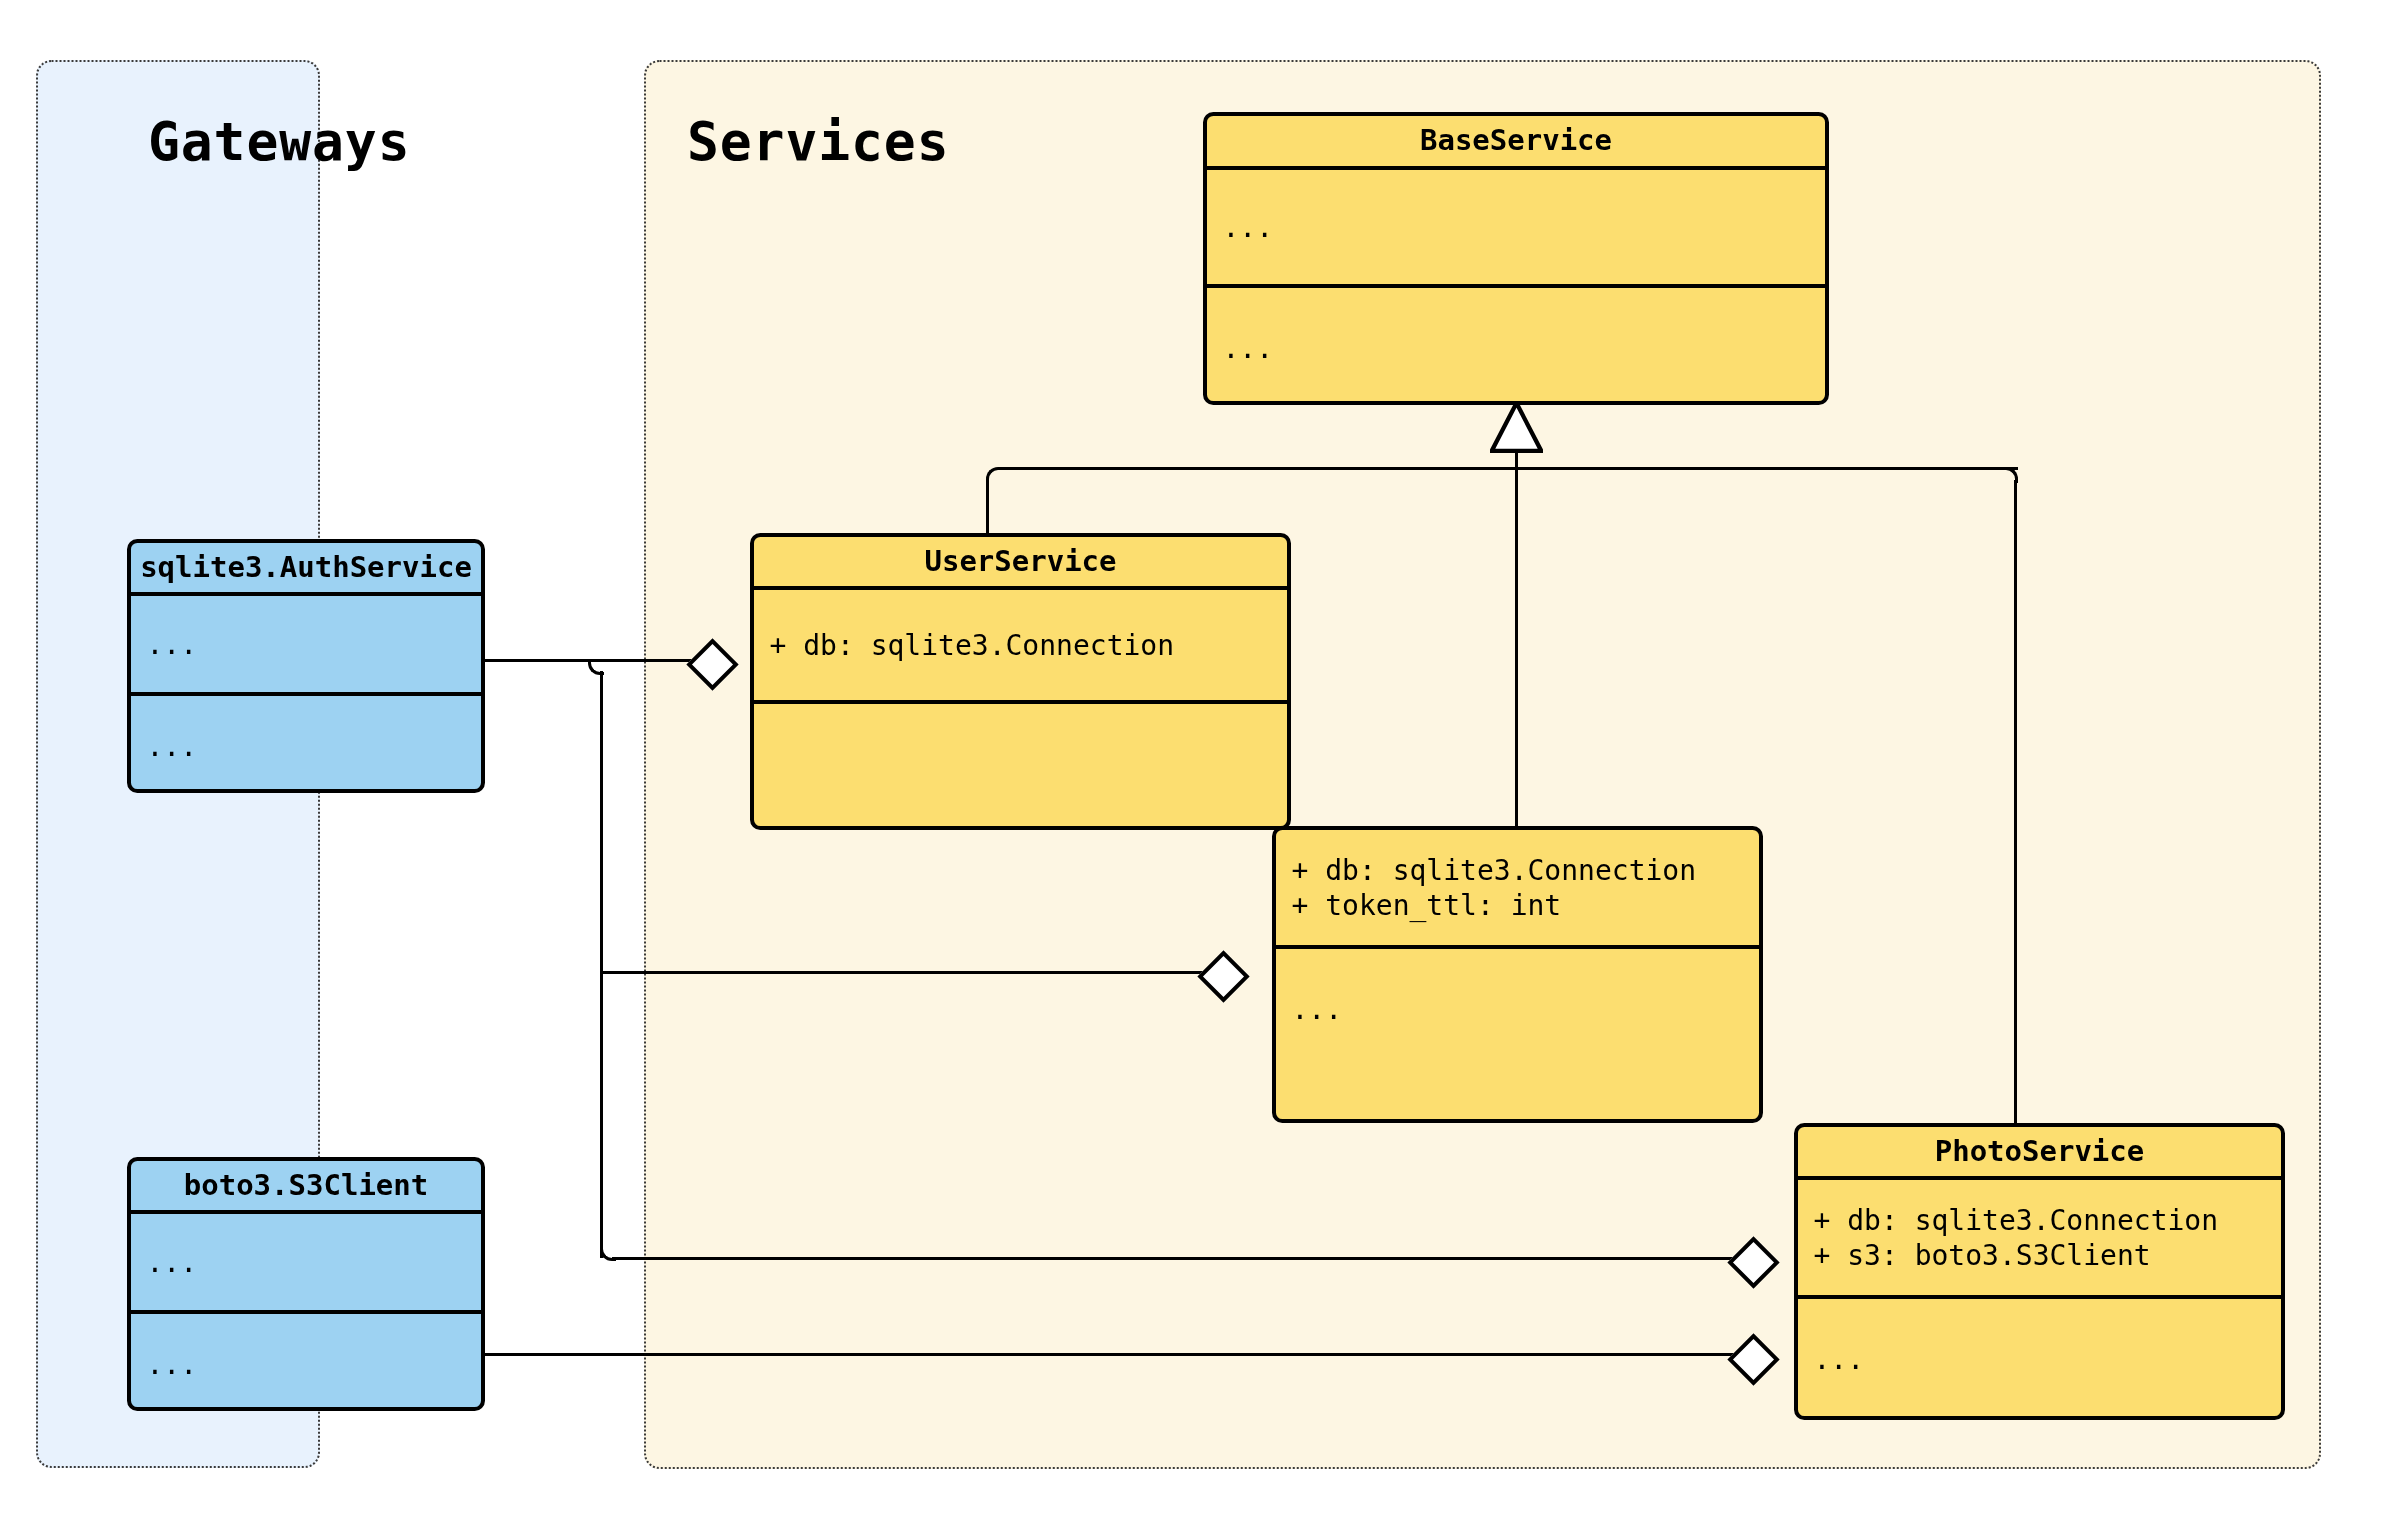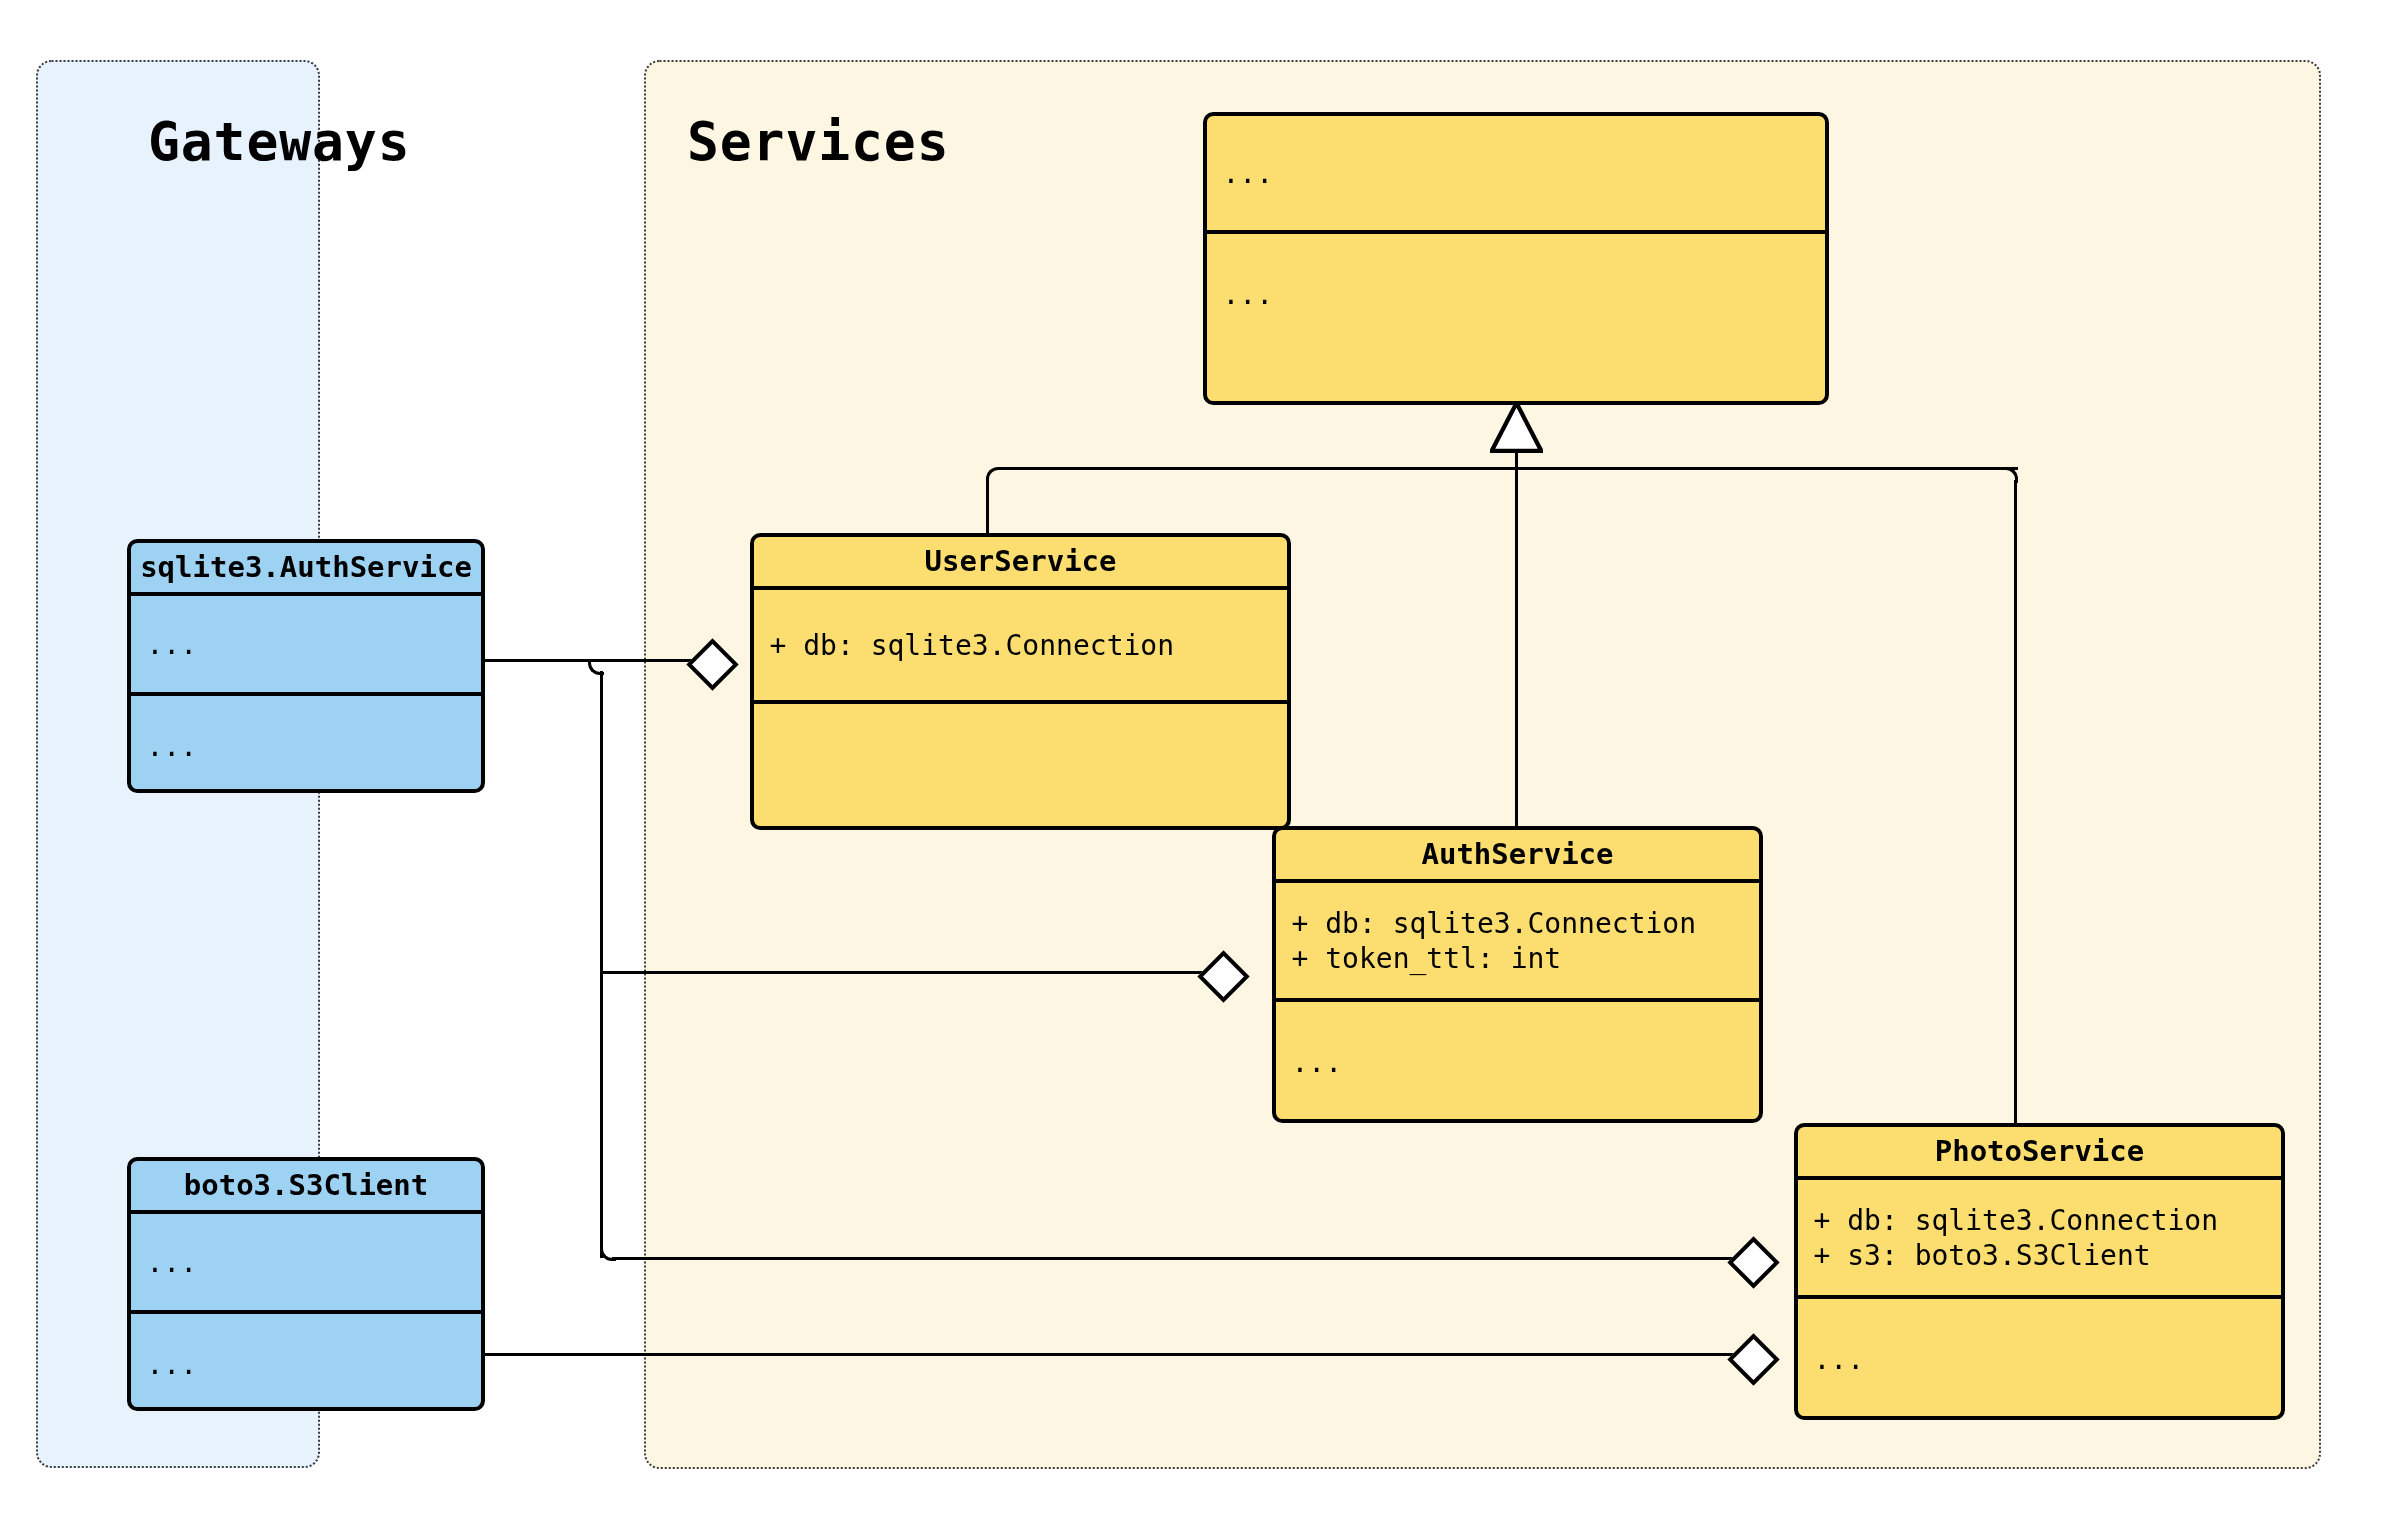"BaseService" div.compartment { html: none -> <div> <div>BaseService</div> </div> }
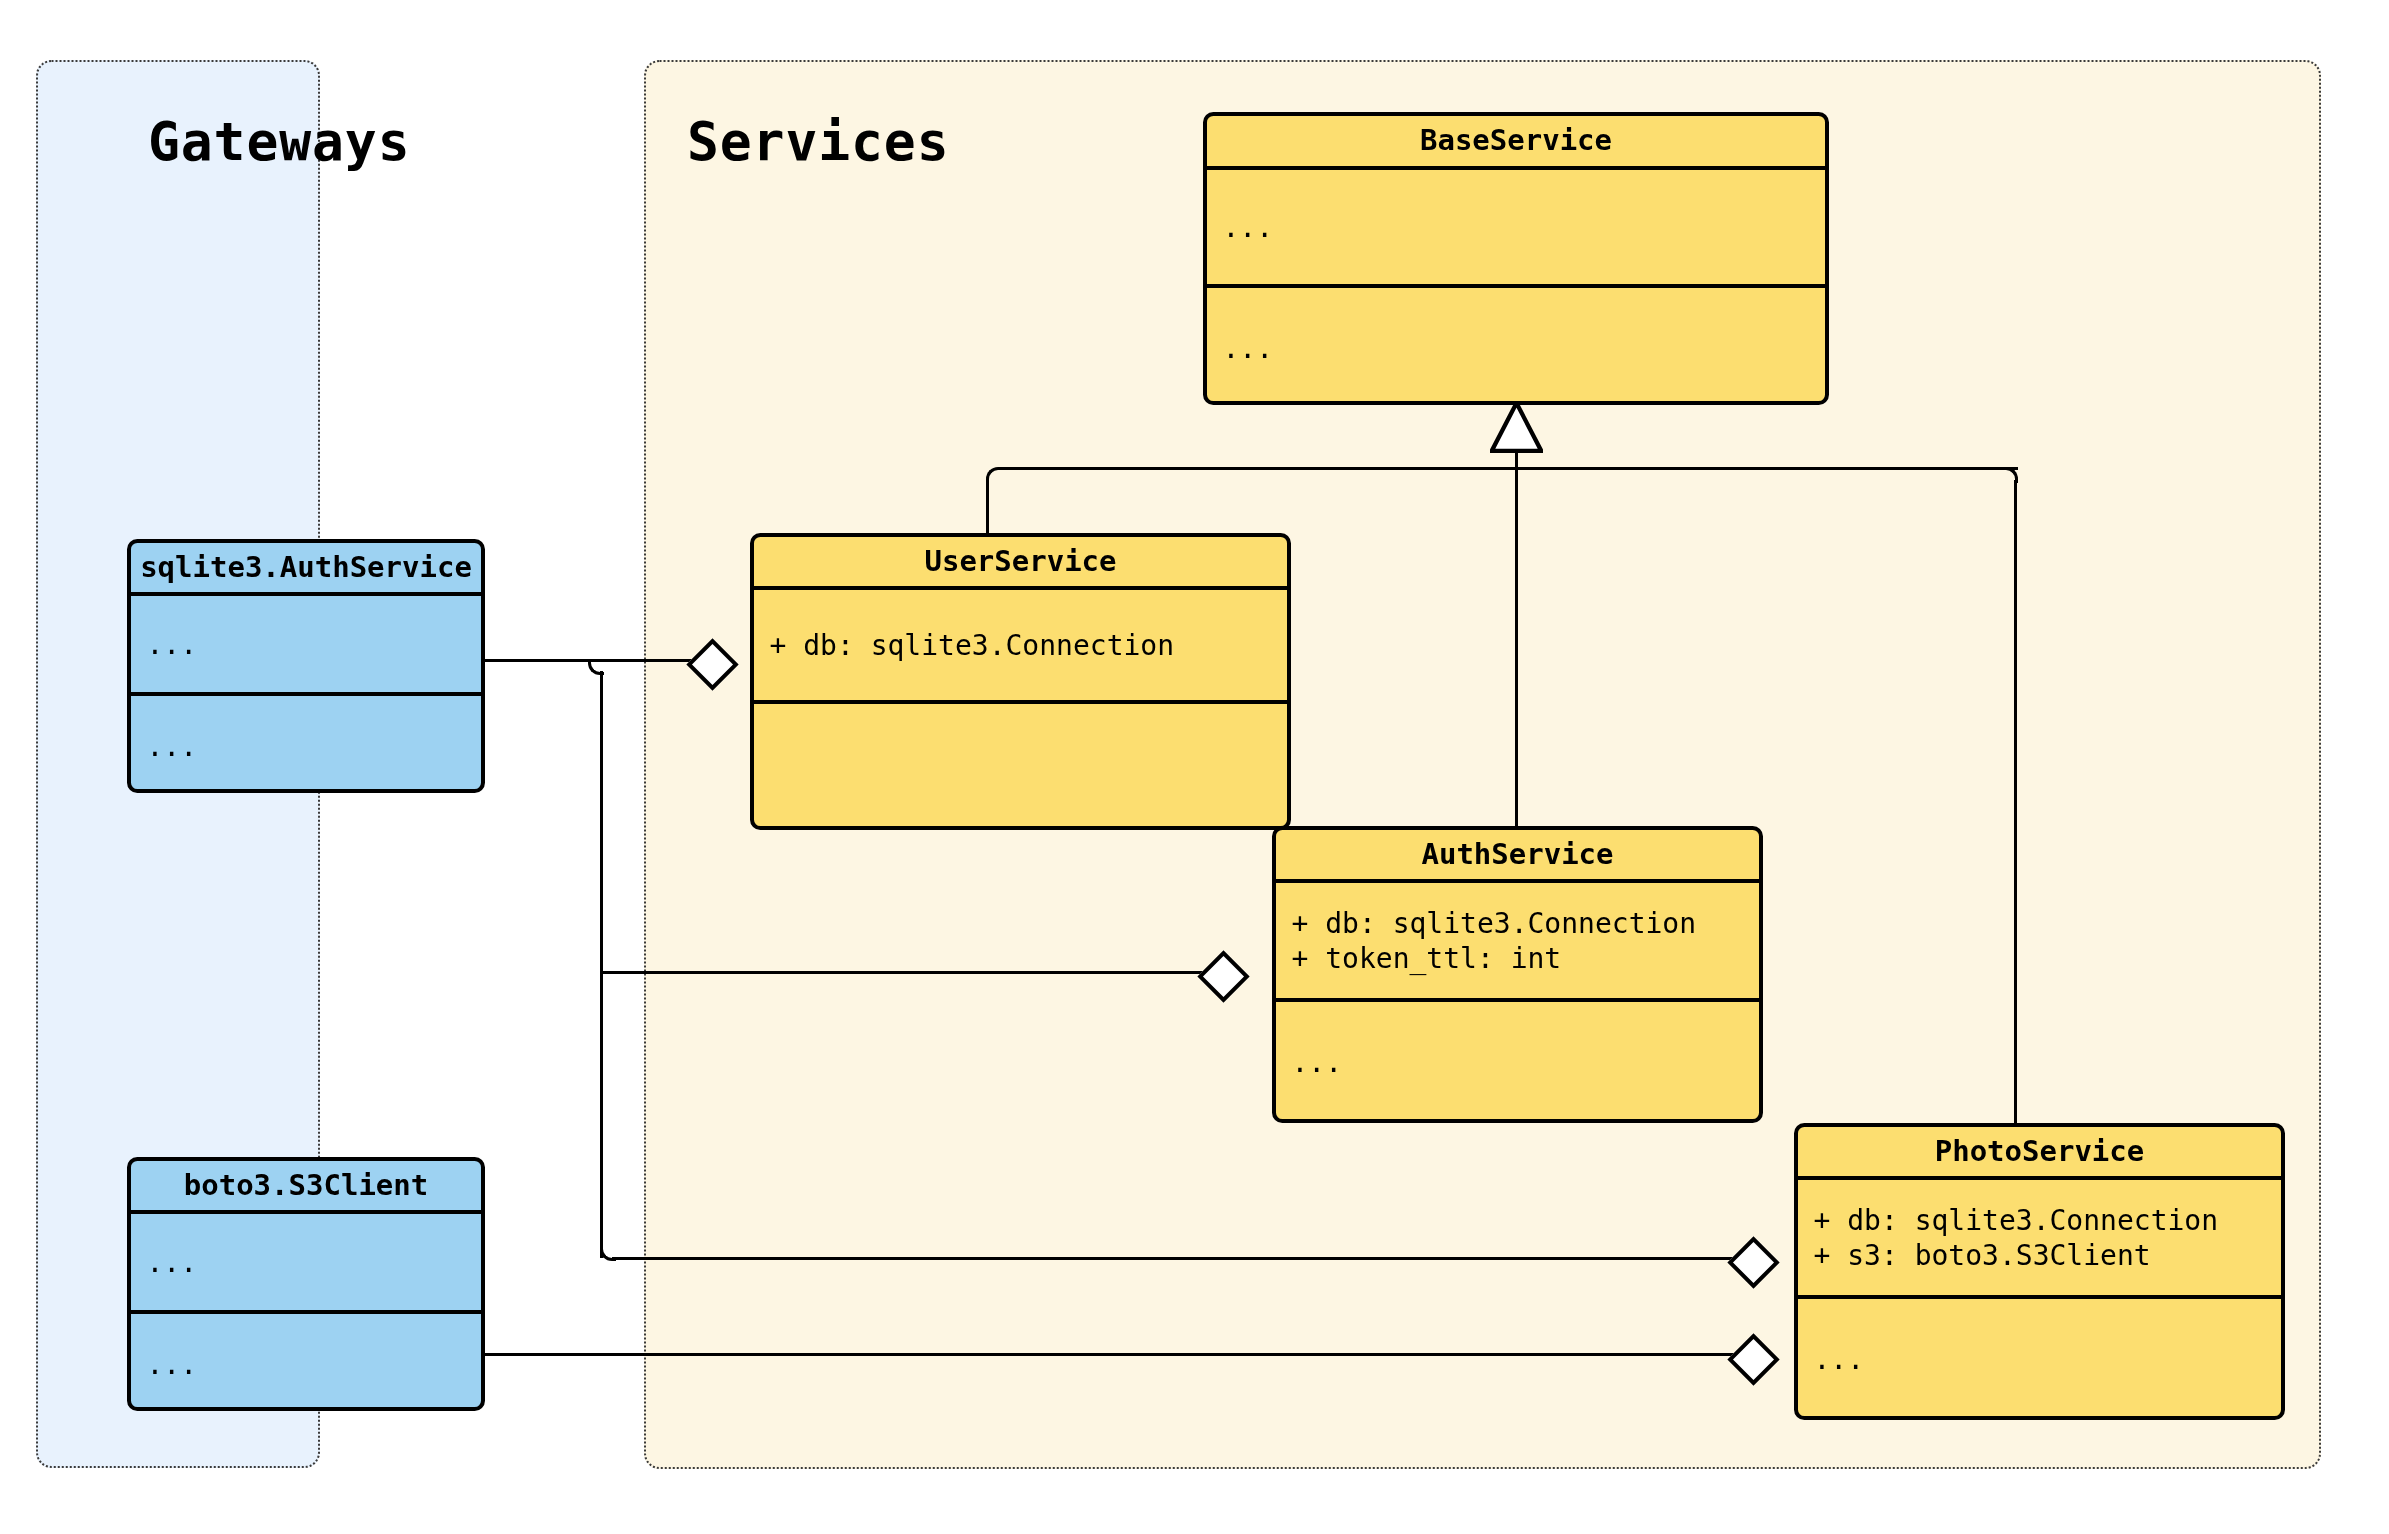"AuthService" div.compartment { html: <div> <div>AuthService</div> </div> -> none }
